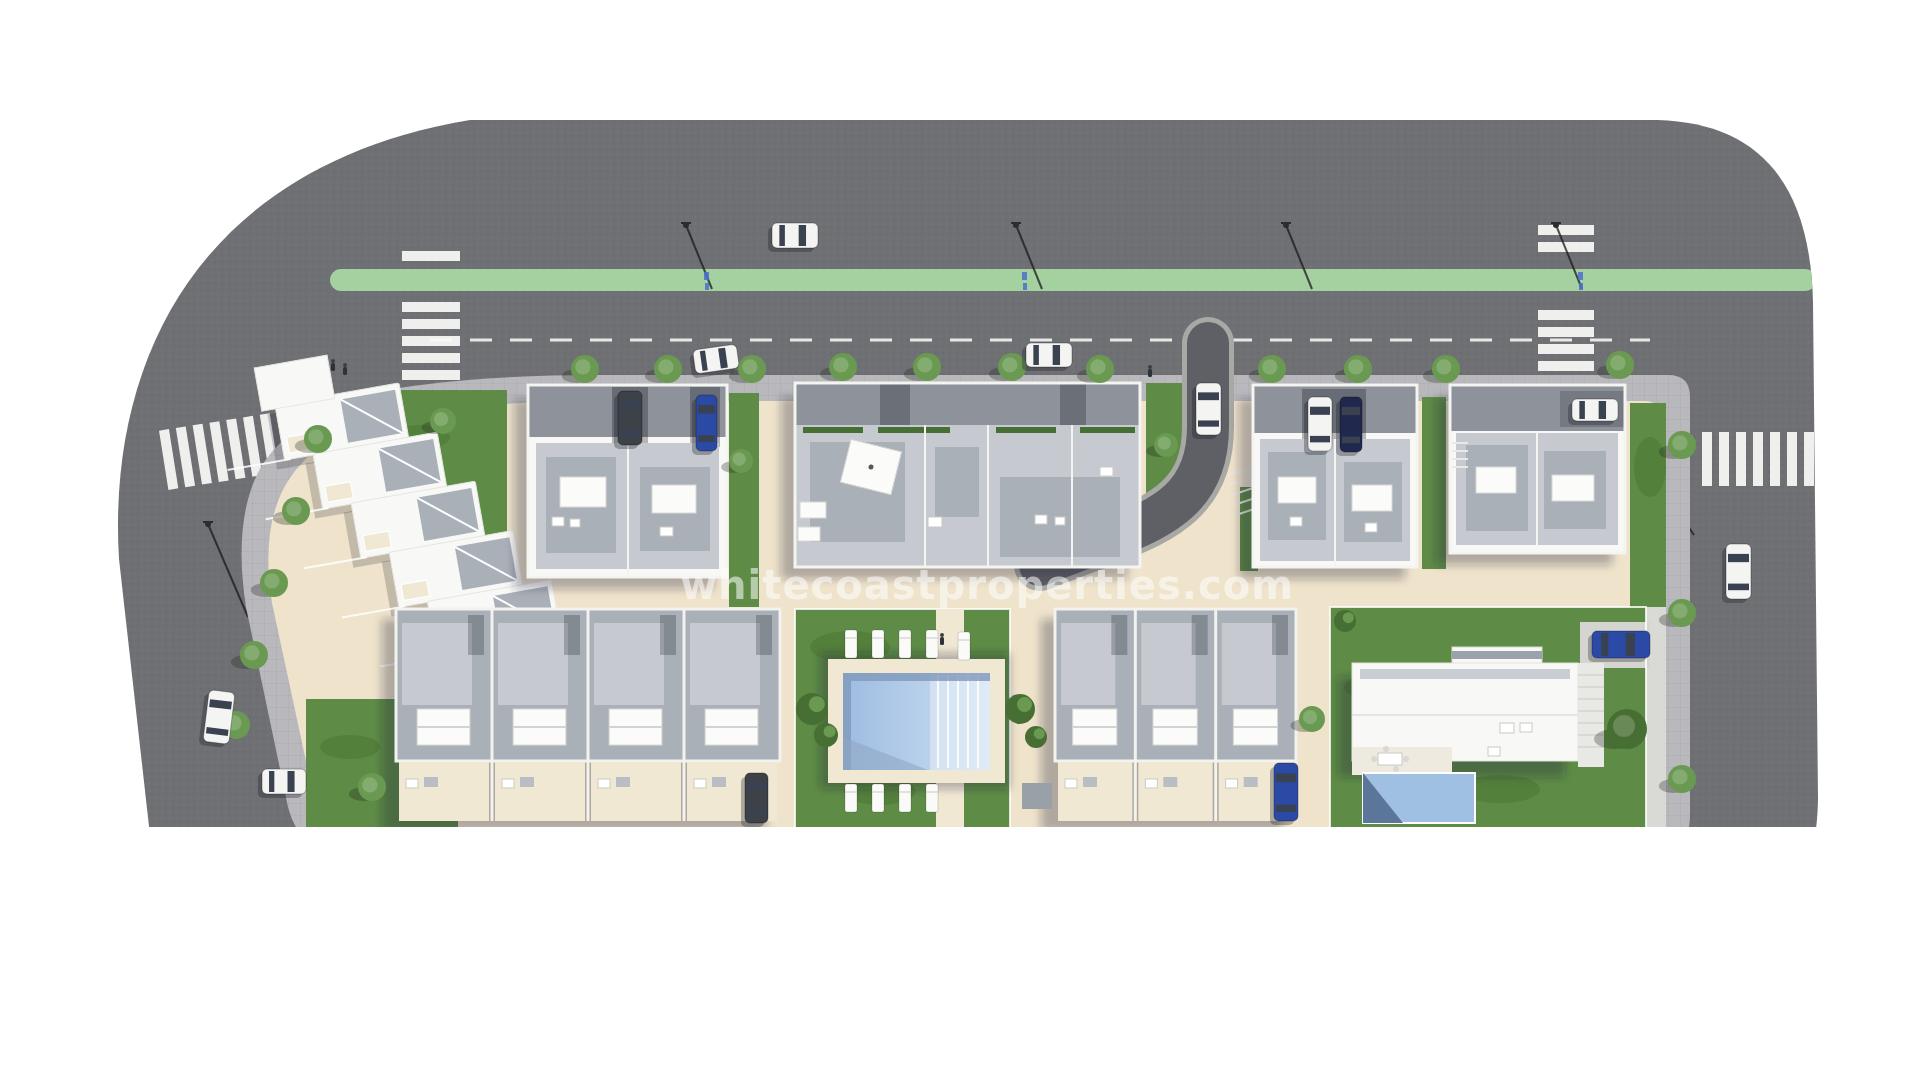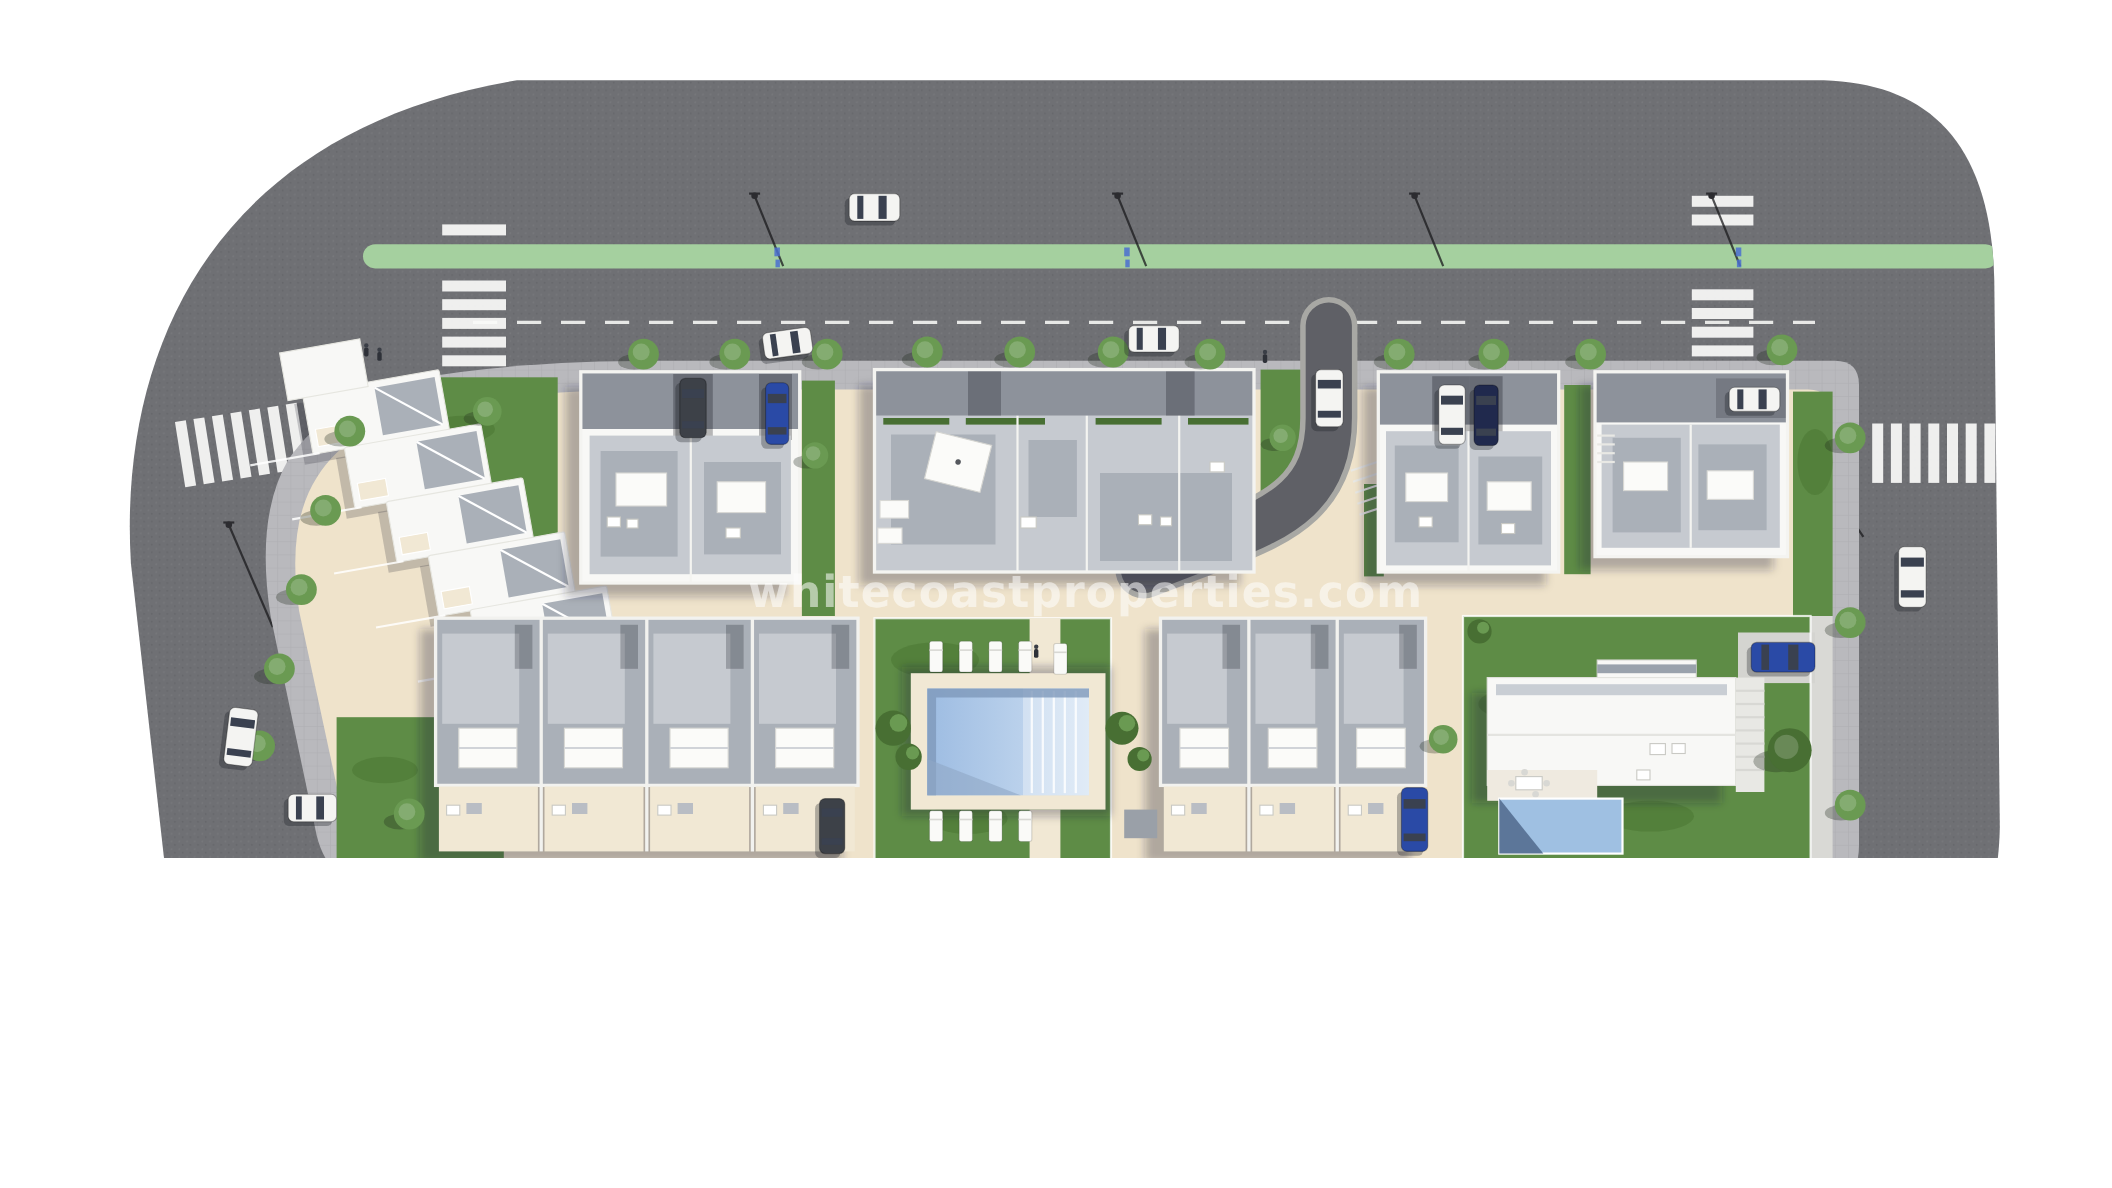"whitecoastproperties.com" .stage { background: #e5e5e5 -> #eab308; margin-top: none -> 47px }
